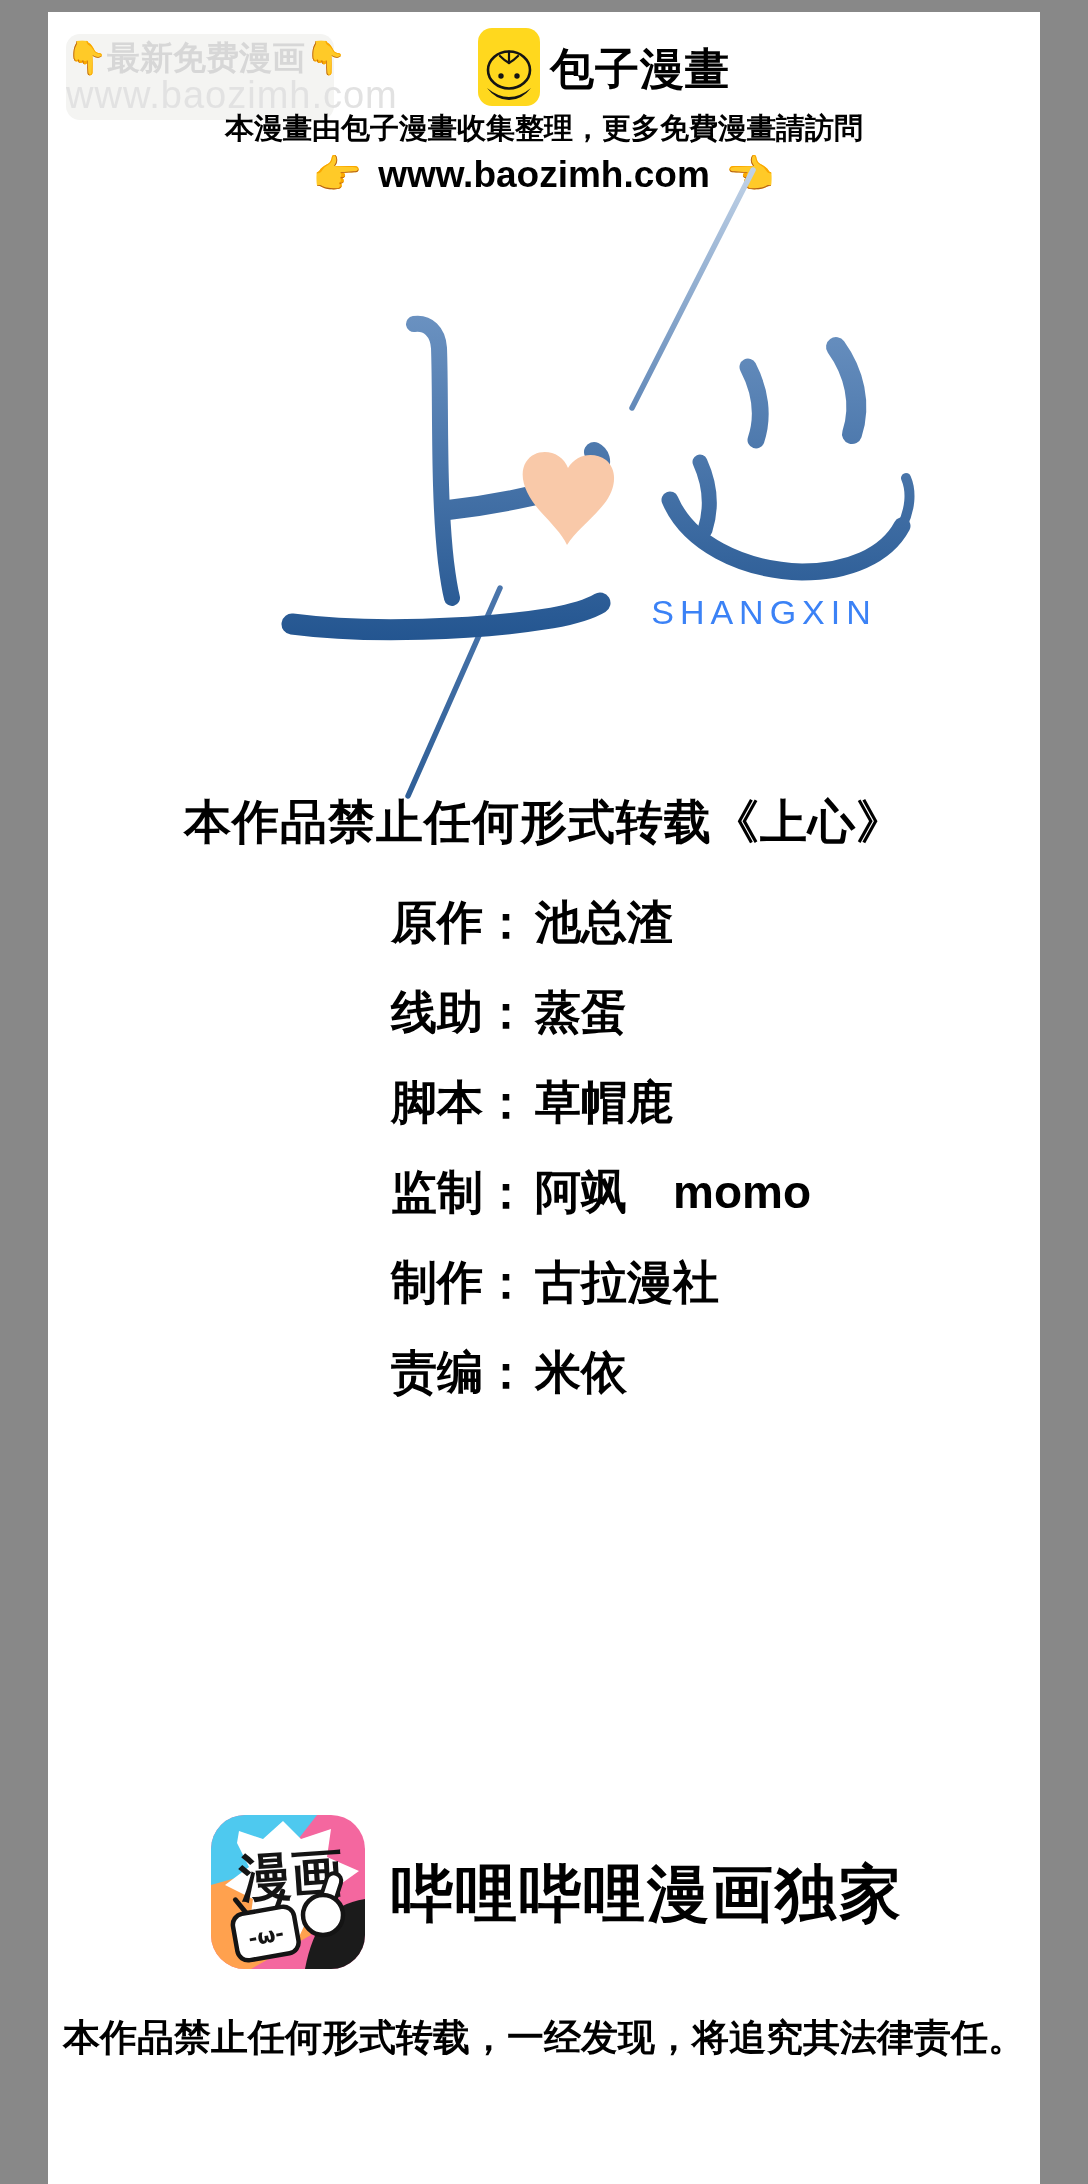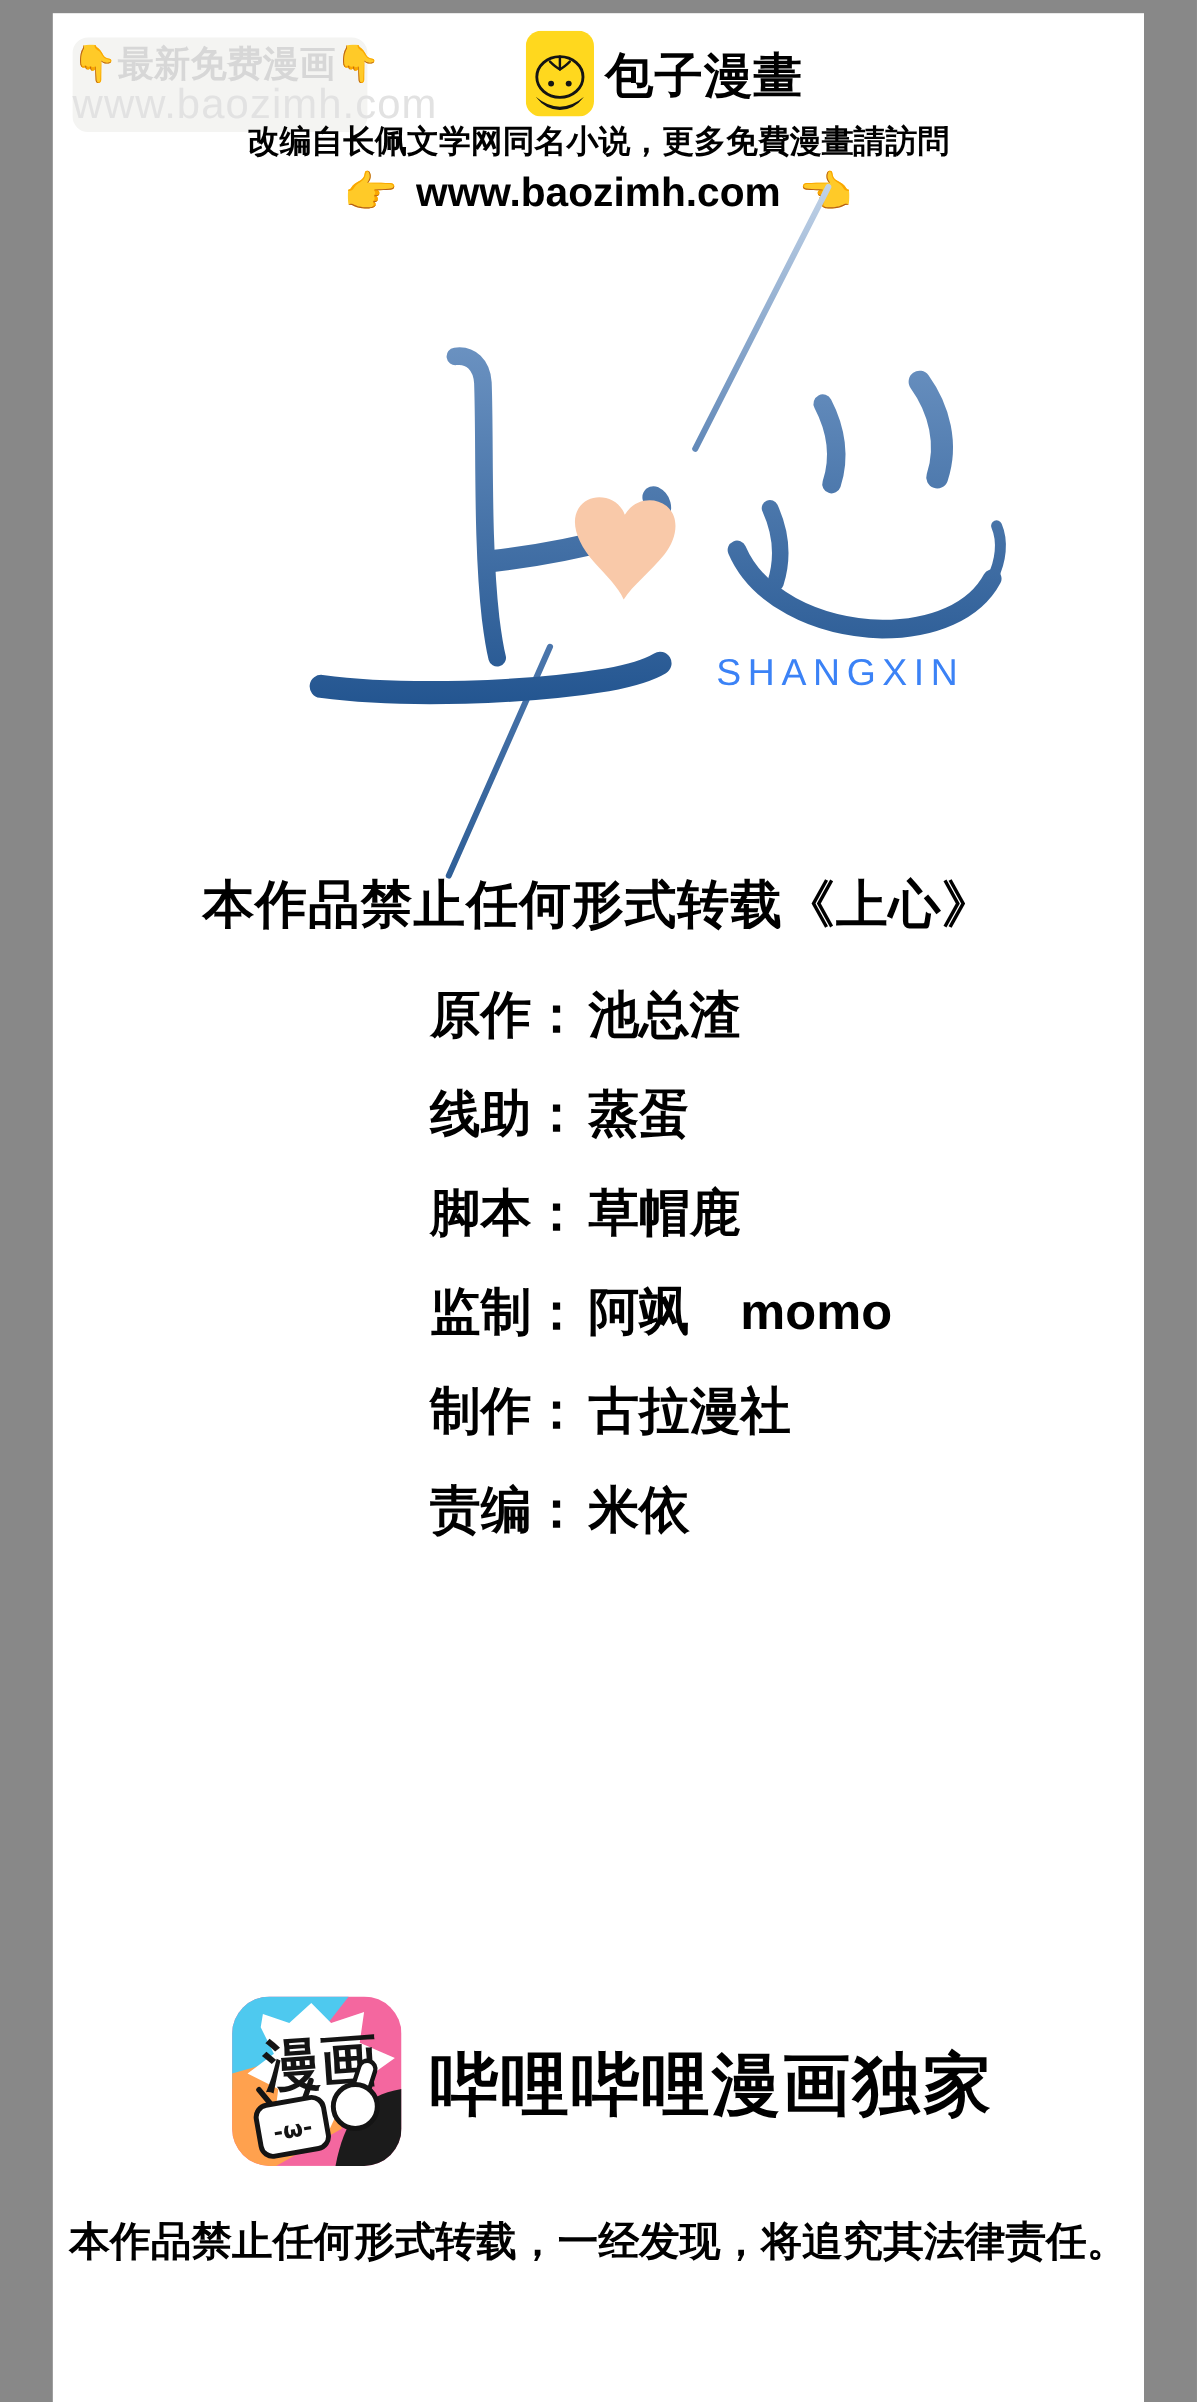"改编自长佩文学网同名小说，更多免費漫畫請訪問" div.notice { text: 改编自长佩文学网同名小说 -> 本漫畫由包子漫畫收集整理 }
